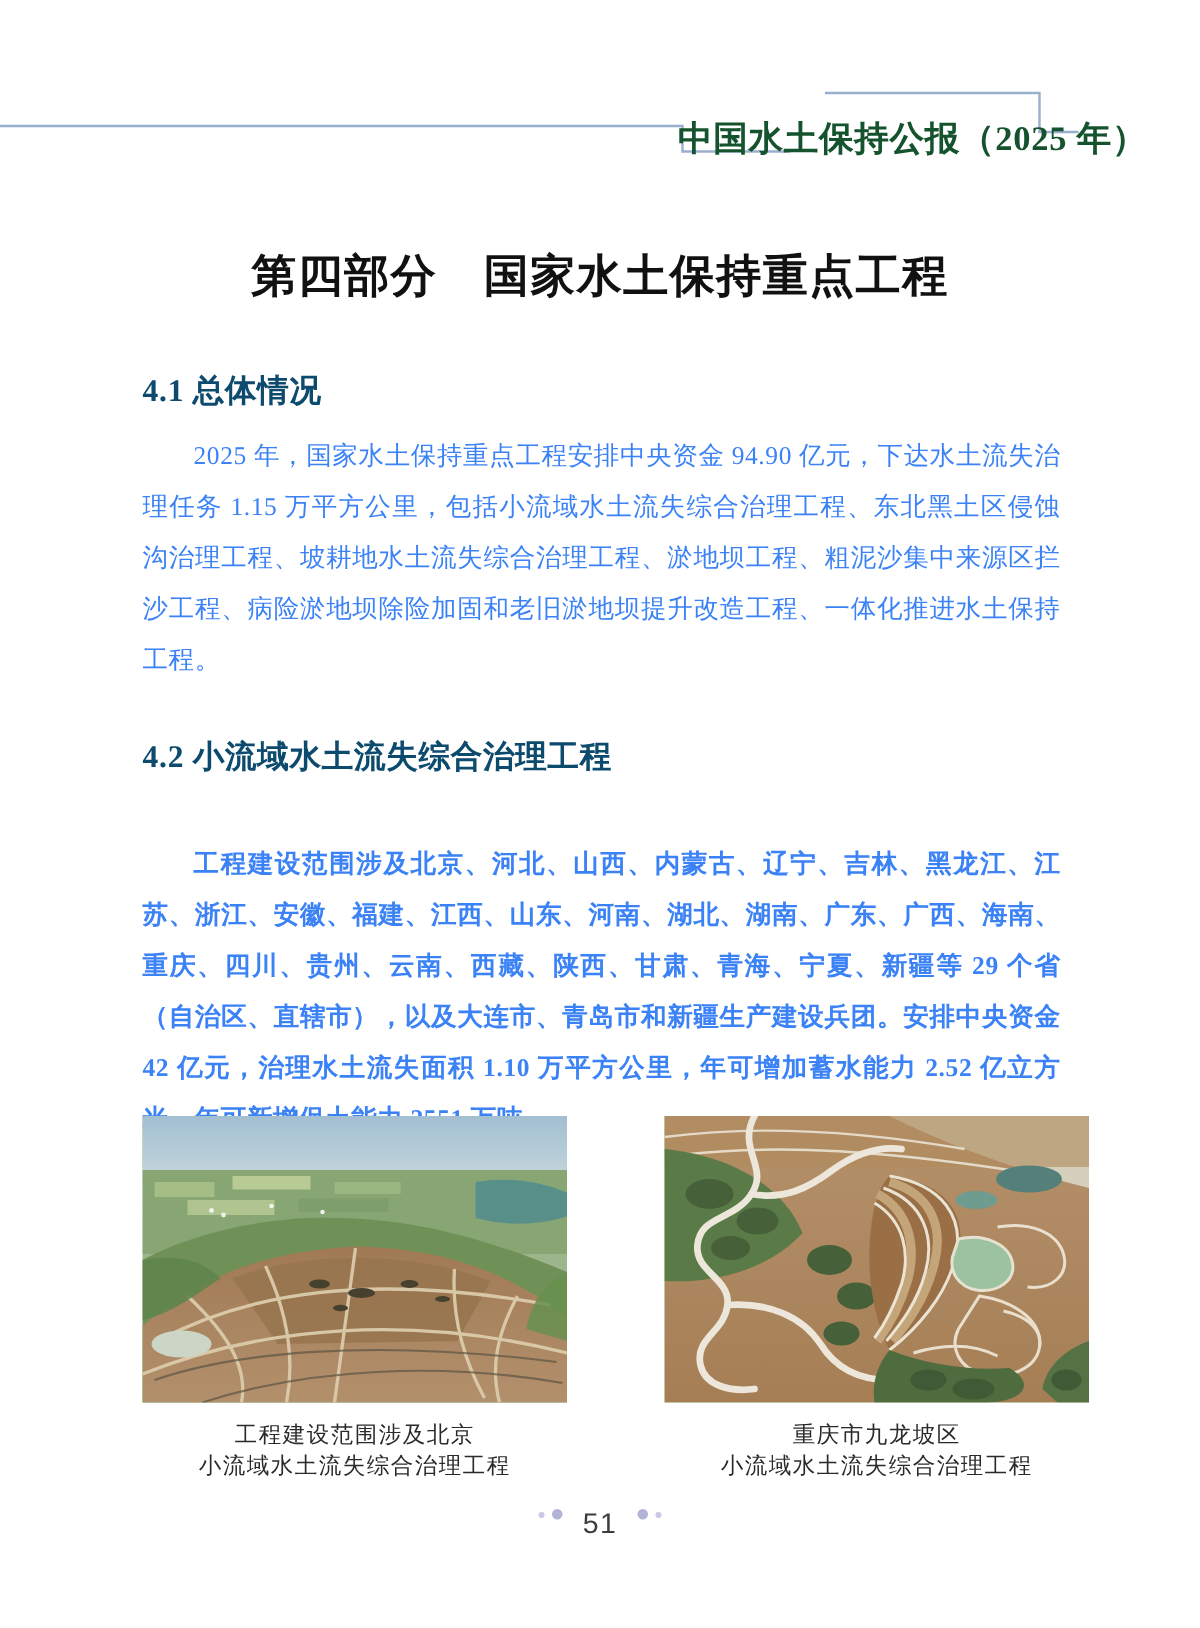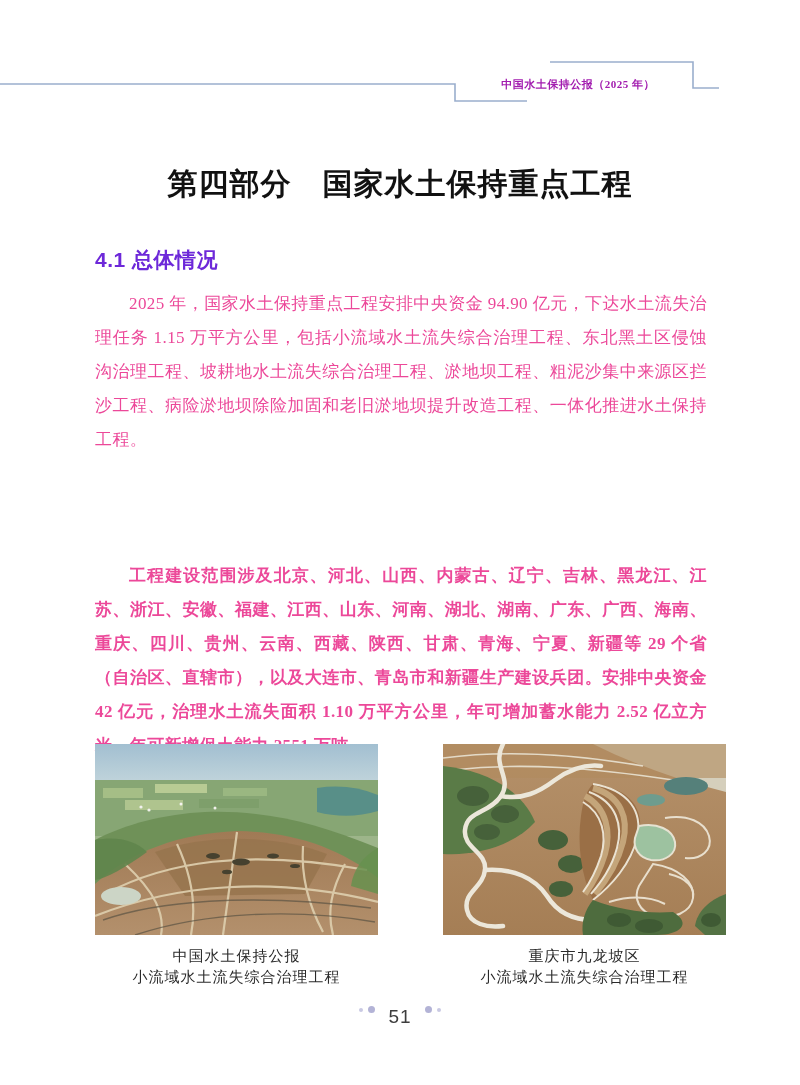"中国水土保持公报（2025 年）" .header-title { color: #a21caf -> #14532d; font-size: 11px -> 23px; text-align: center -> none }
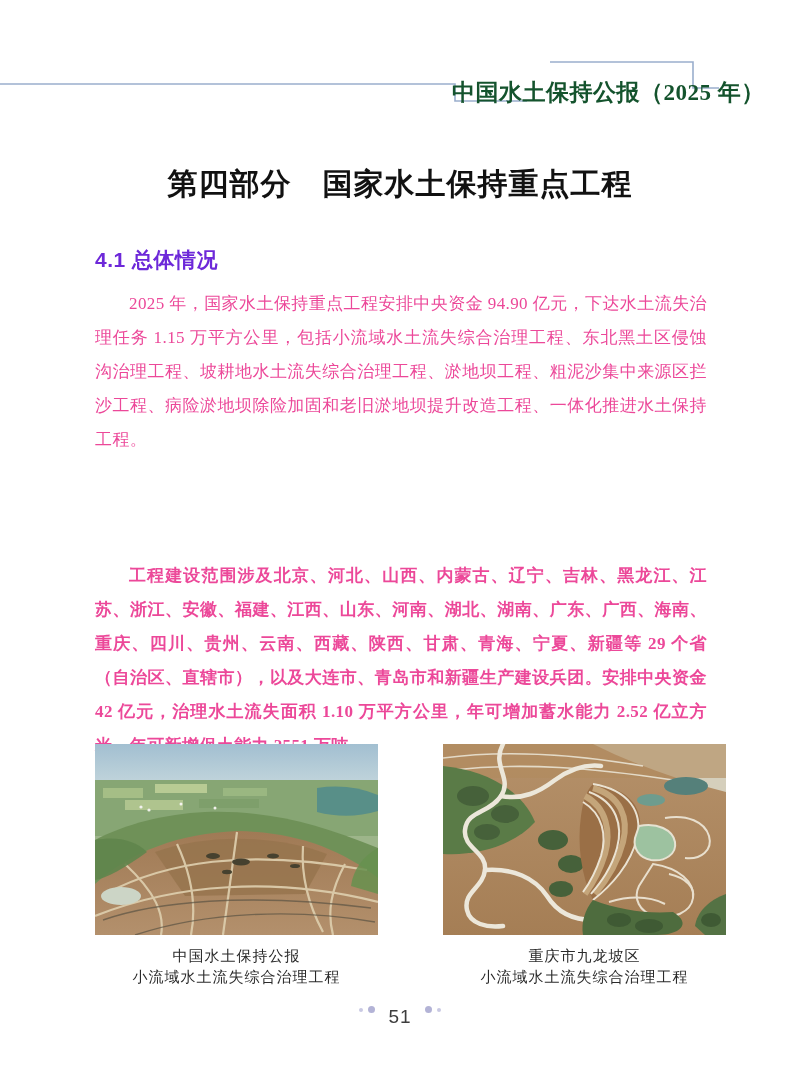"4.1 总体情况" .sec-heading { color: #6d28d9 -> #0c4a6e; font-family: Liberation Sans, sans-serif -> Liberation Serif, serif }
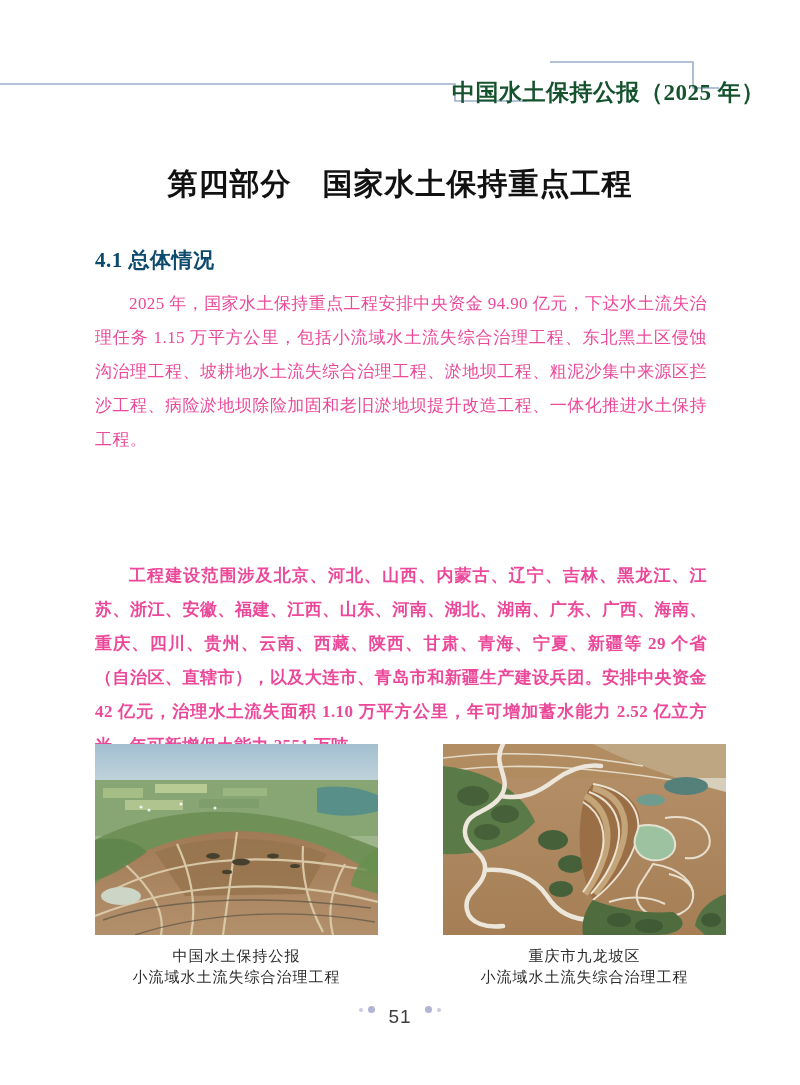"2025 年，国家水土保持重点工程安排中央资金 94.90" .body-para { color: #ec4899 -> #3b82f6 }
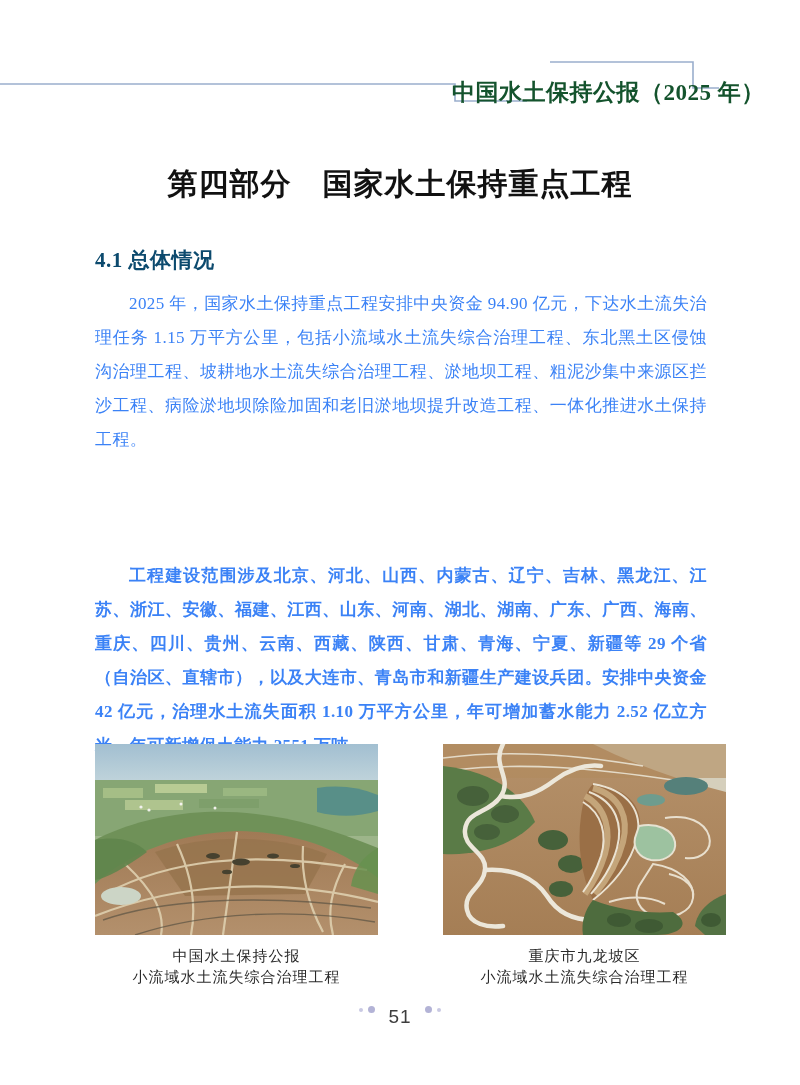"4.2 小流域水土流失综合治理工程" div.sec-heading { html: none -> <div>4.2 小流域水土流失综合治理工程</div> }
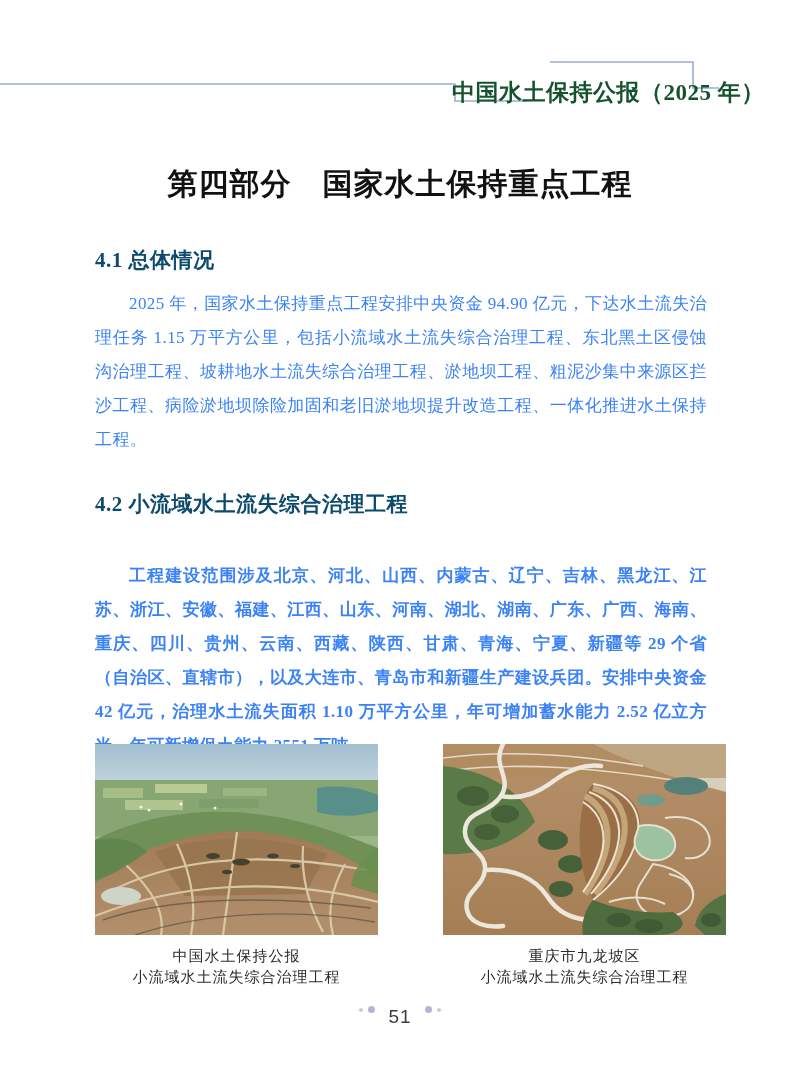"中国水土保持公报" div { text: 中国水土保持公报 -> 工程建设范围涉及北京 }
